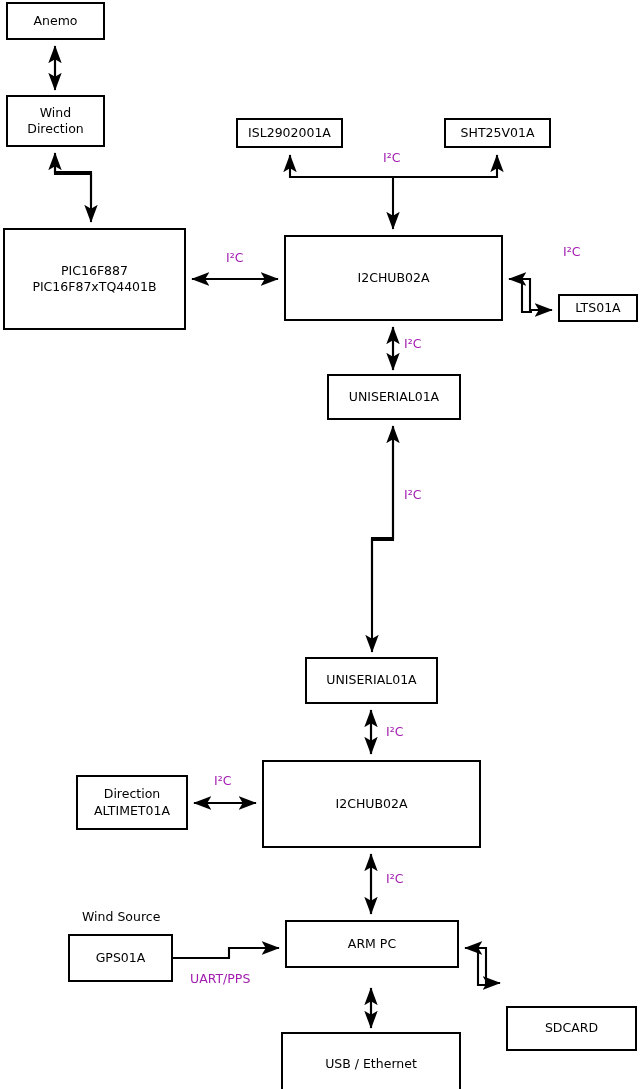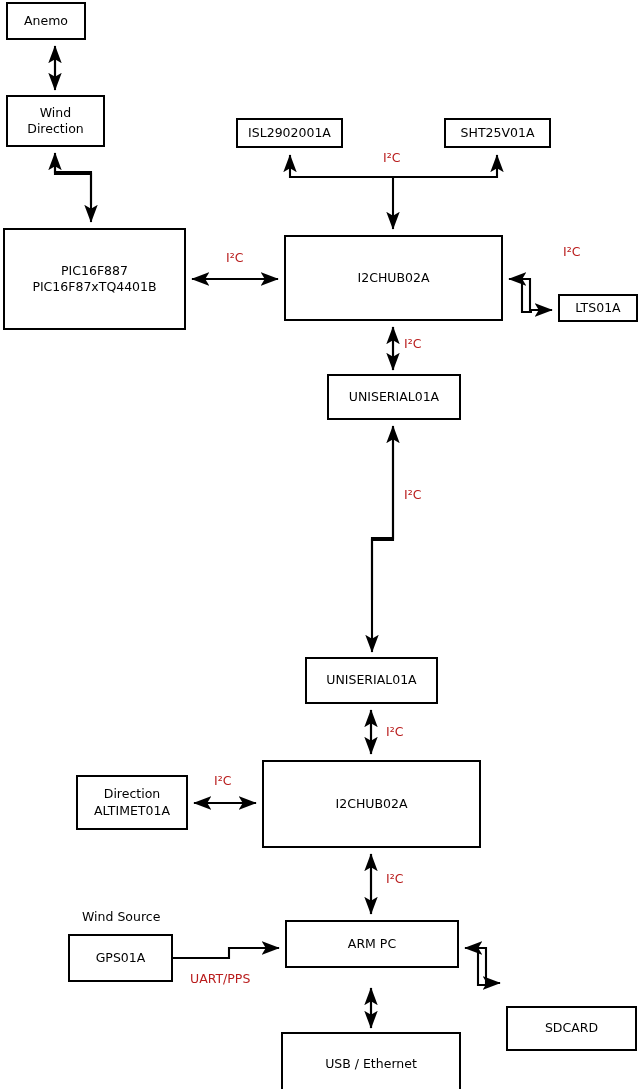"Anemo" div.node { width: 80px -> 99px }
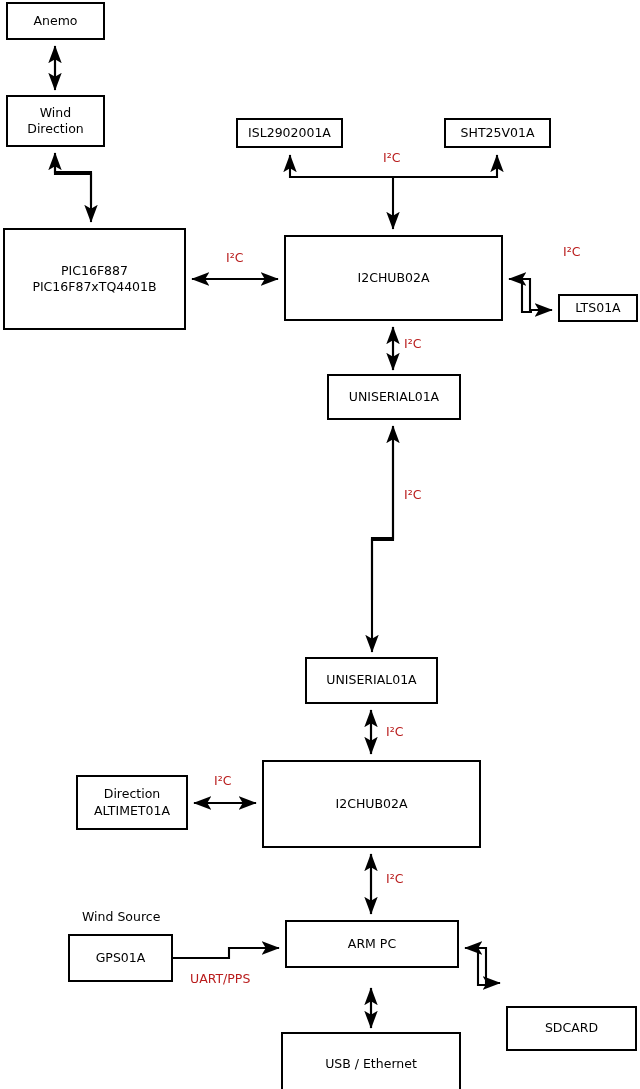"I²C" .edge-label { color: #b91c1c -> #a21caf }
